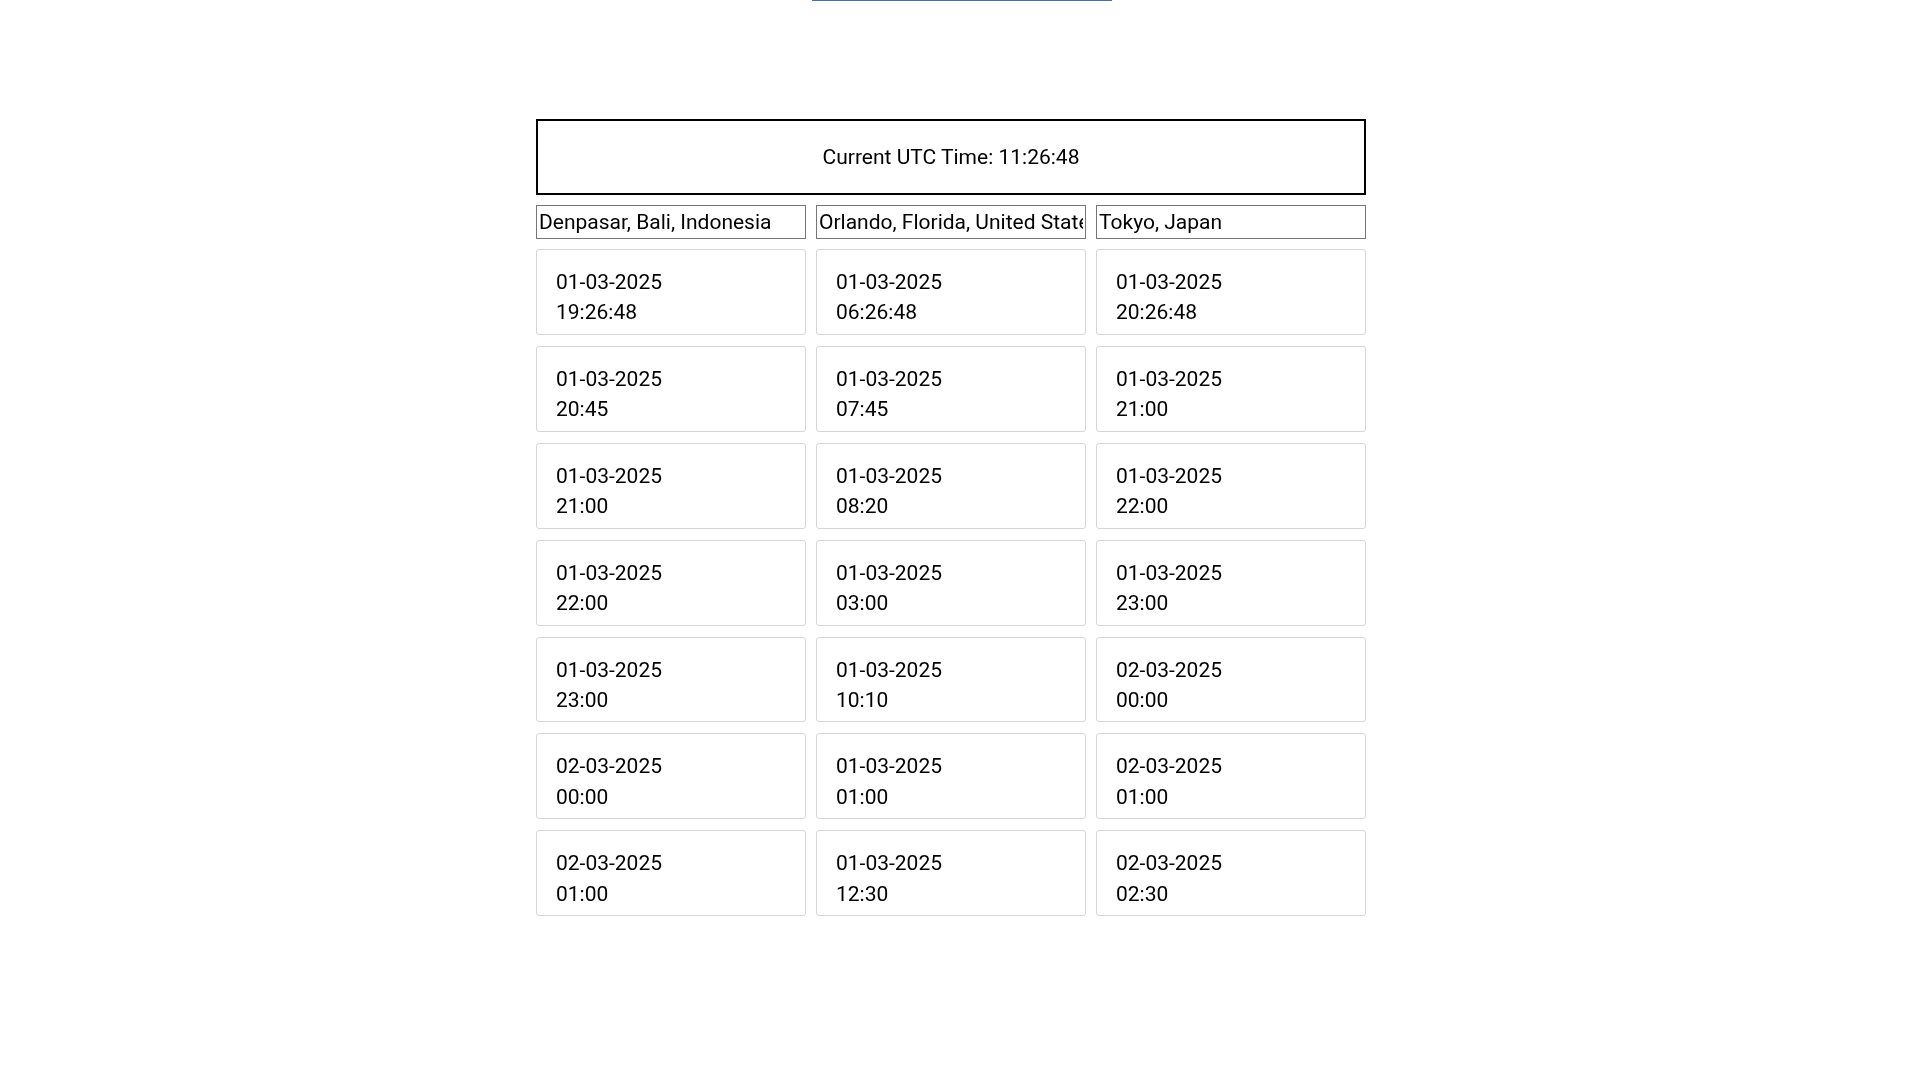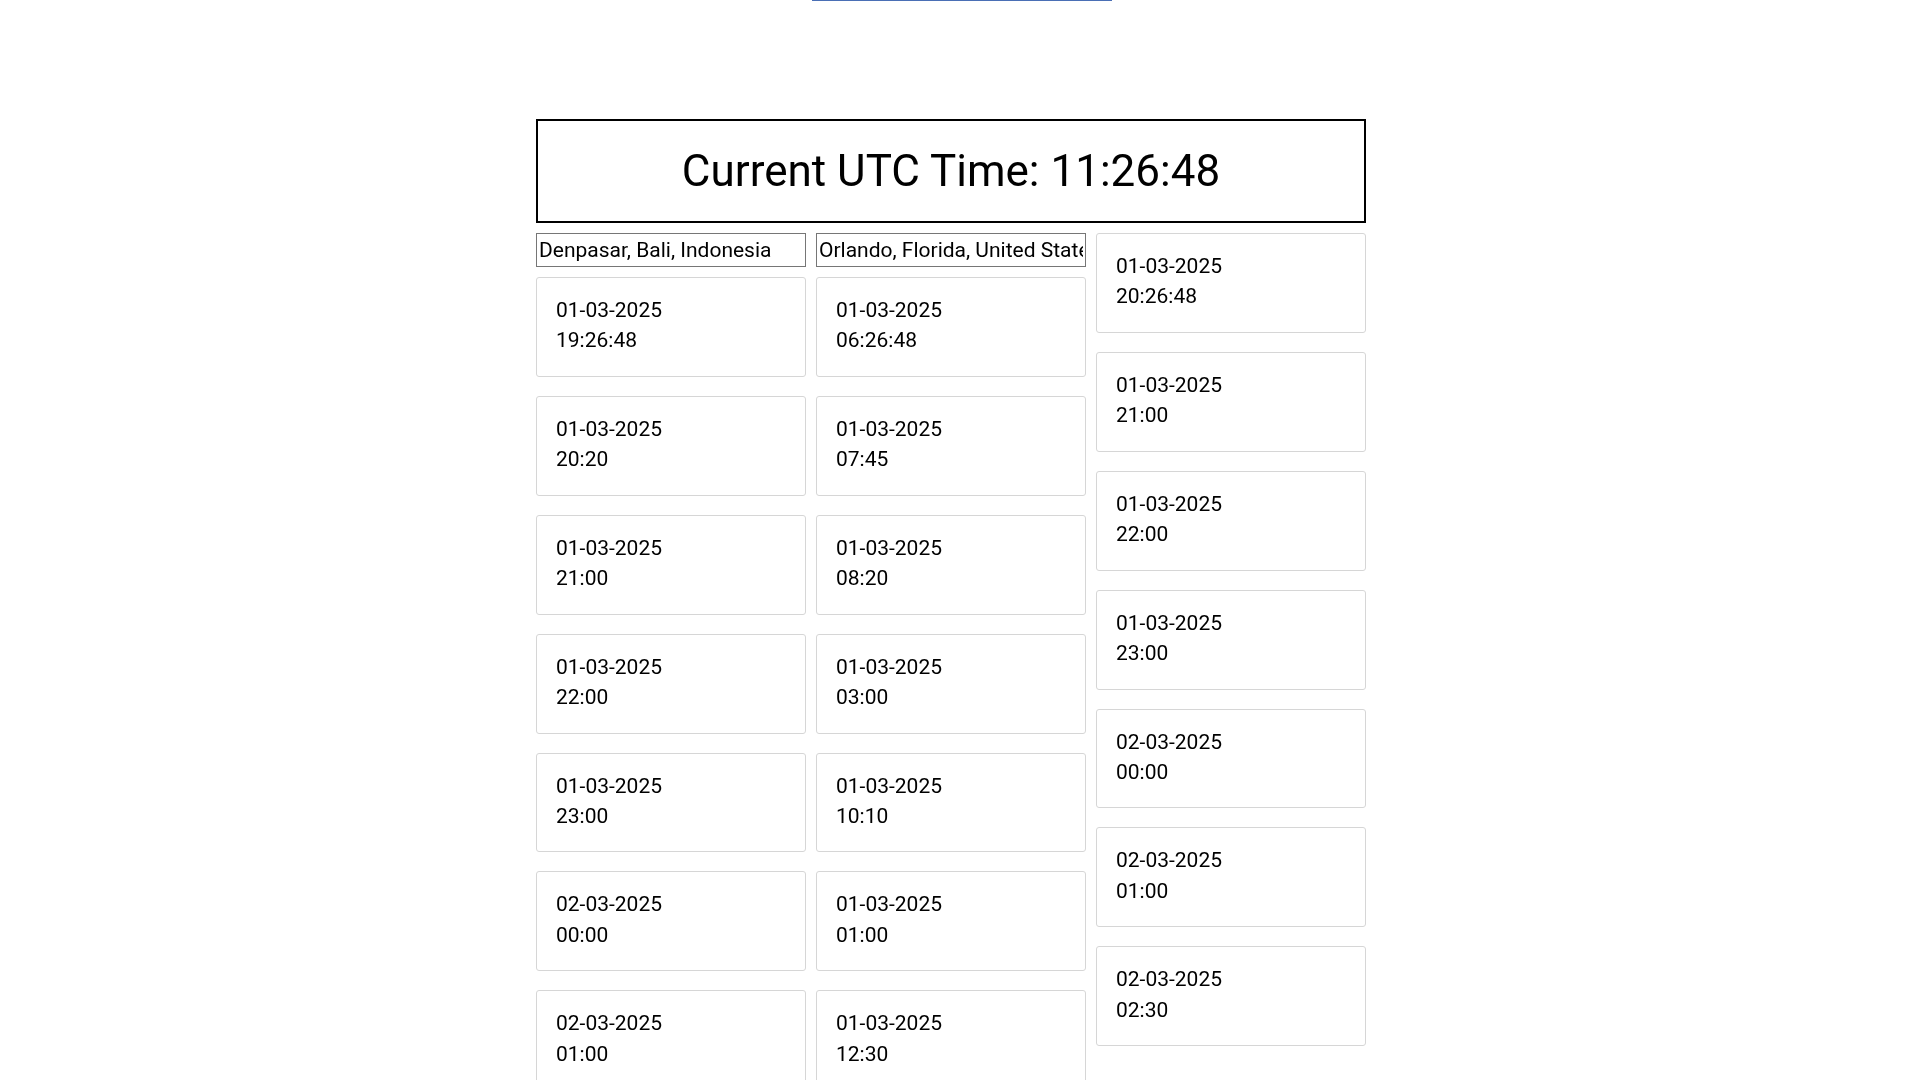"Current UTC Time: 11:26:48" .utc-header { font-size: 44px -> 21px }
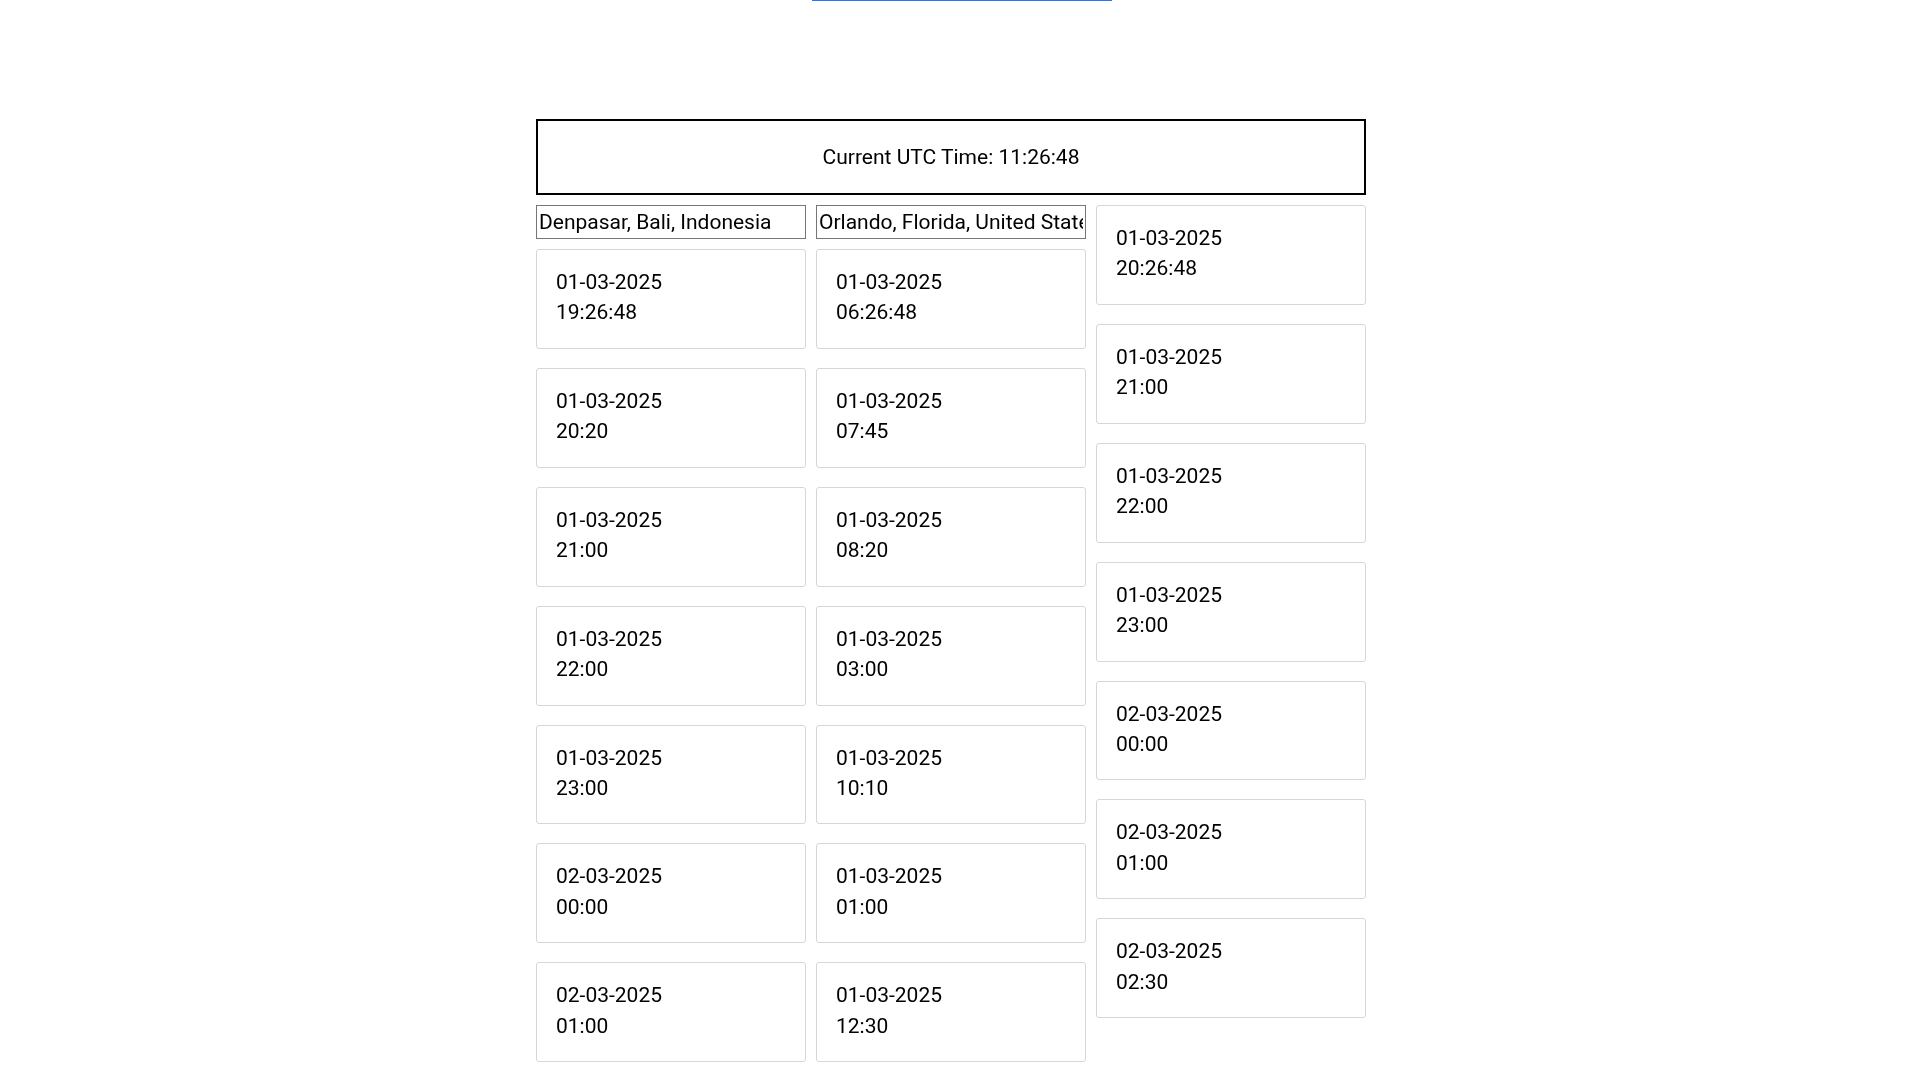"Tokyo, Japan" input.zone-input { html: none -> <input> }
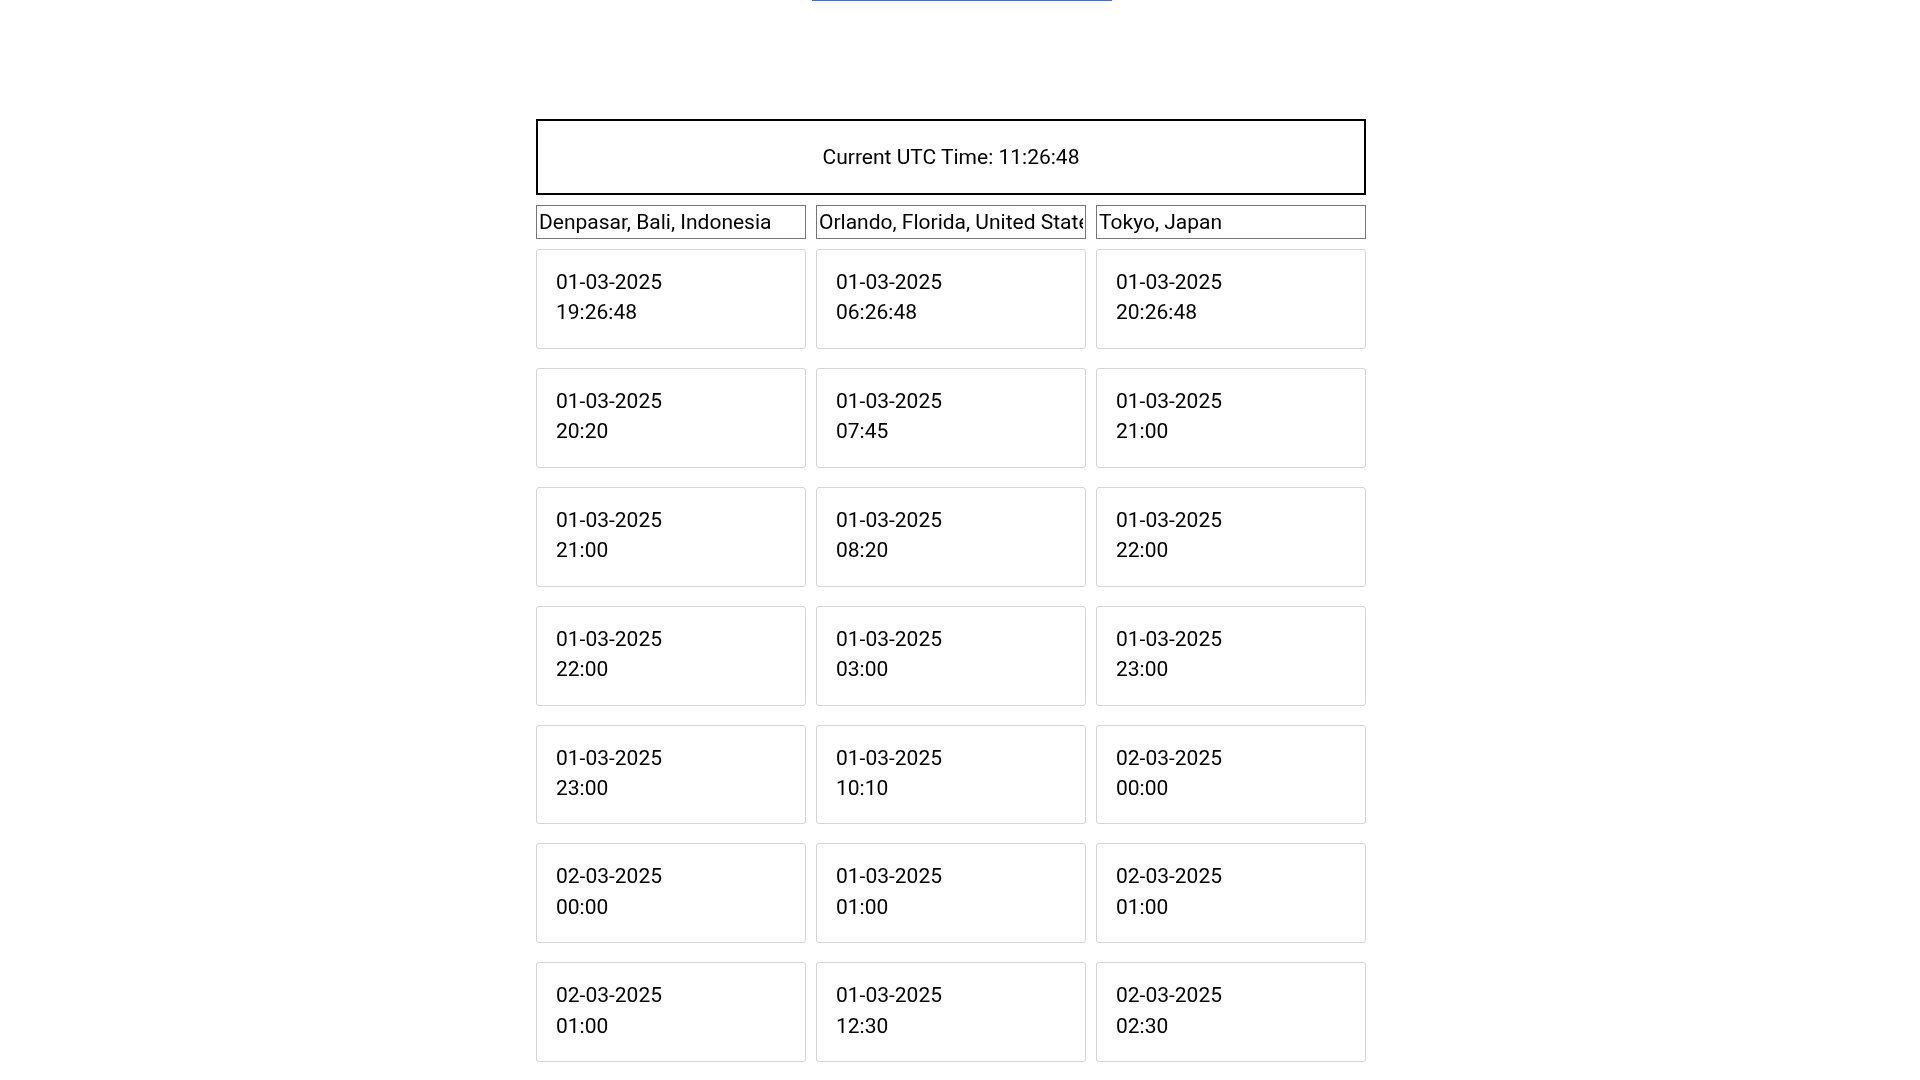"01-03-2025" .time-cell { margin-bottom: 19px -> 11px; padding: 17px 19px 20px 19px -> 17px 19px 6px 19px }
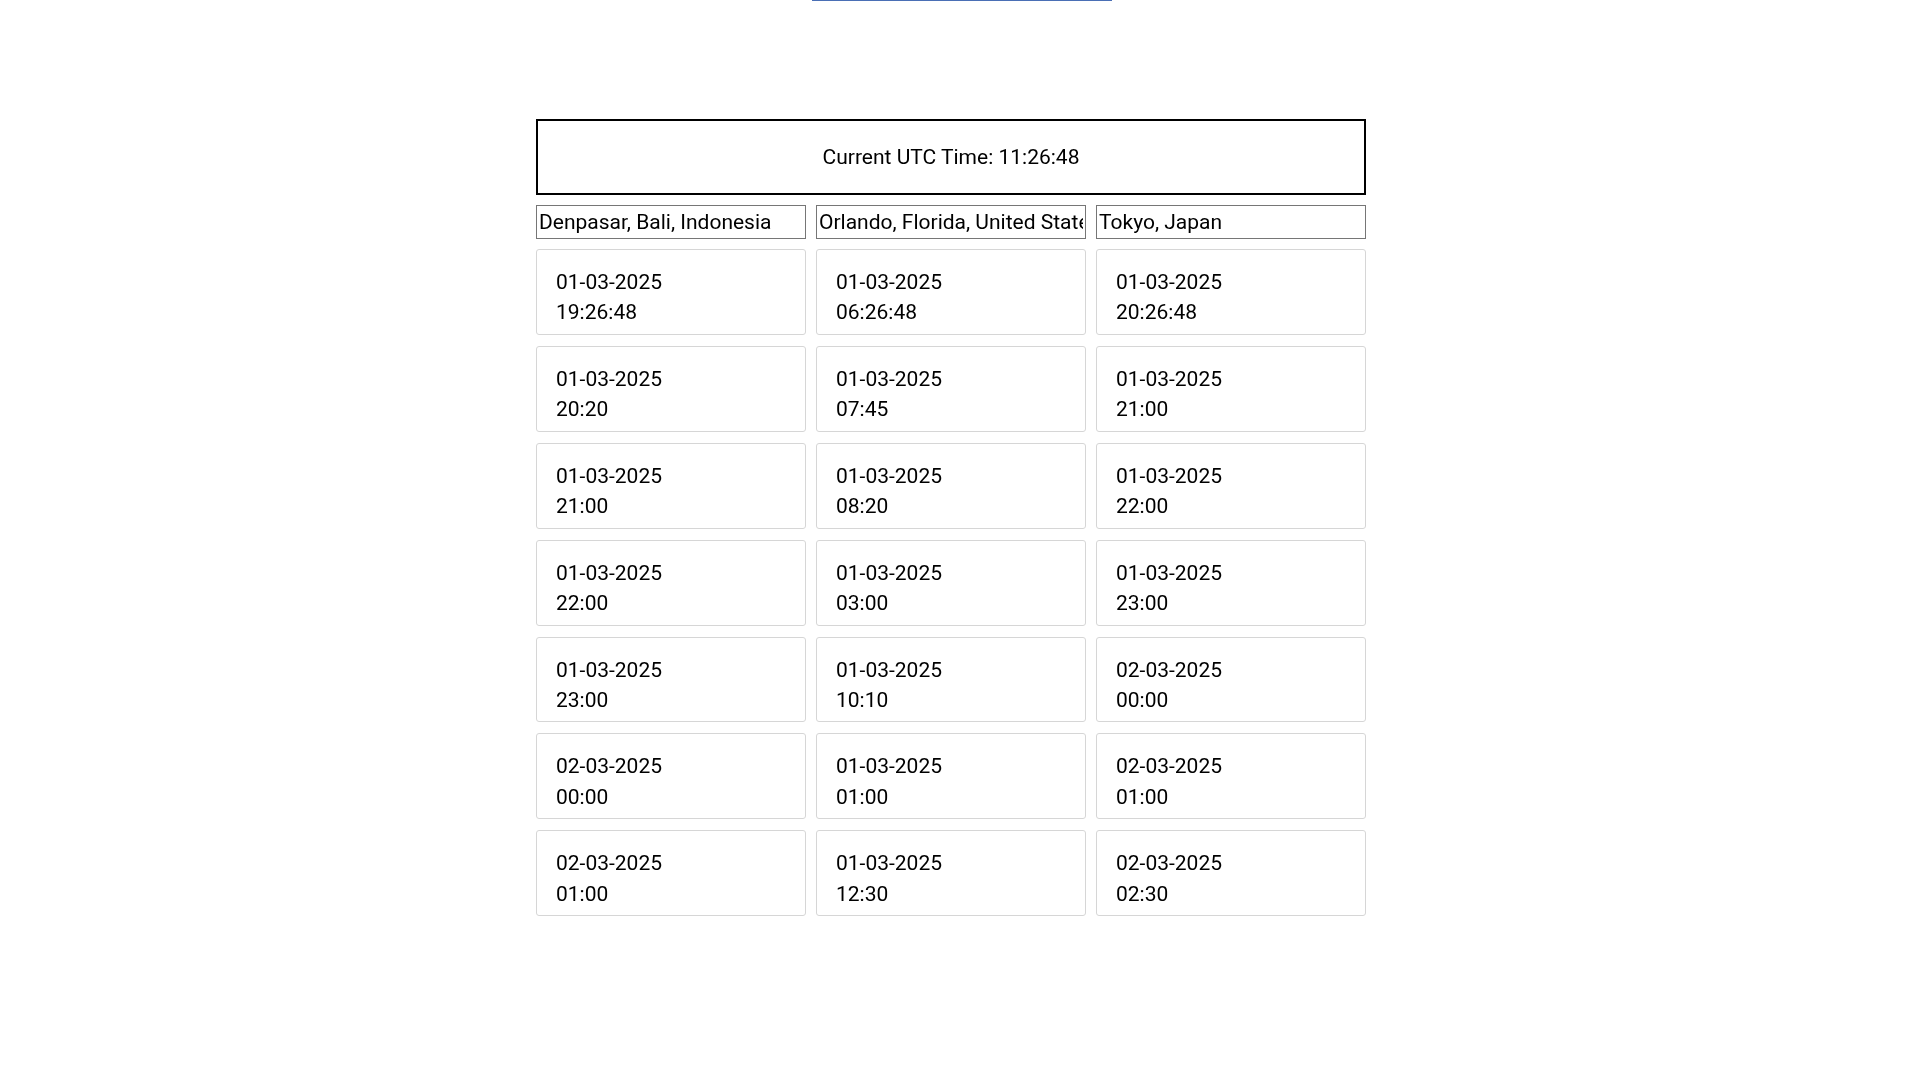"20:20" span.time-cell-time { text: 20:20 -> 20:45 }
